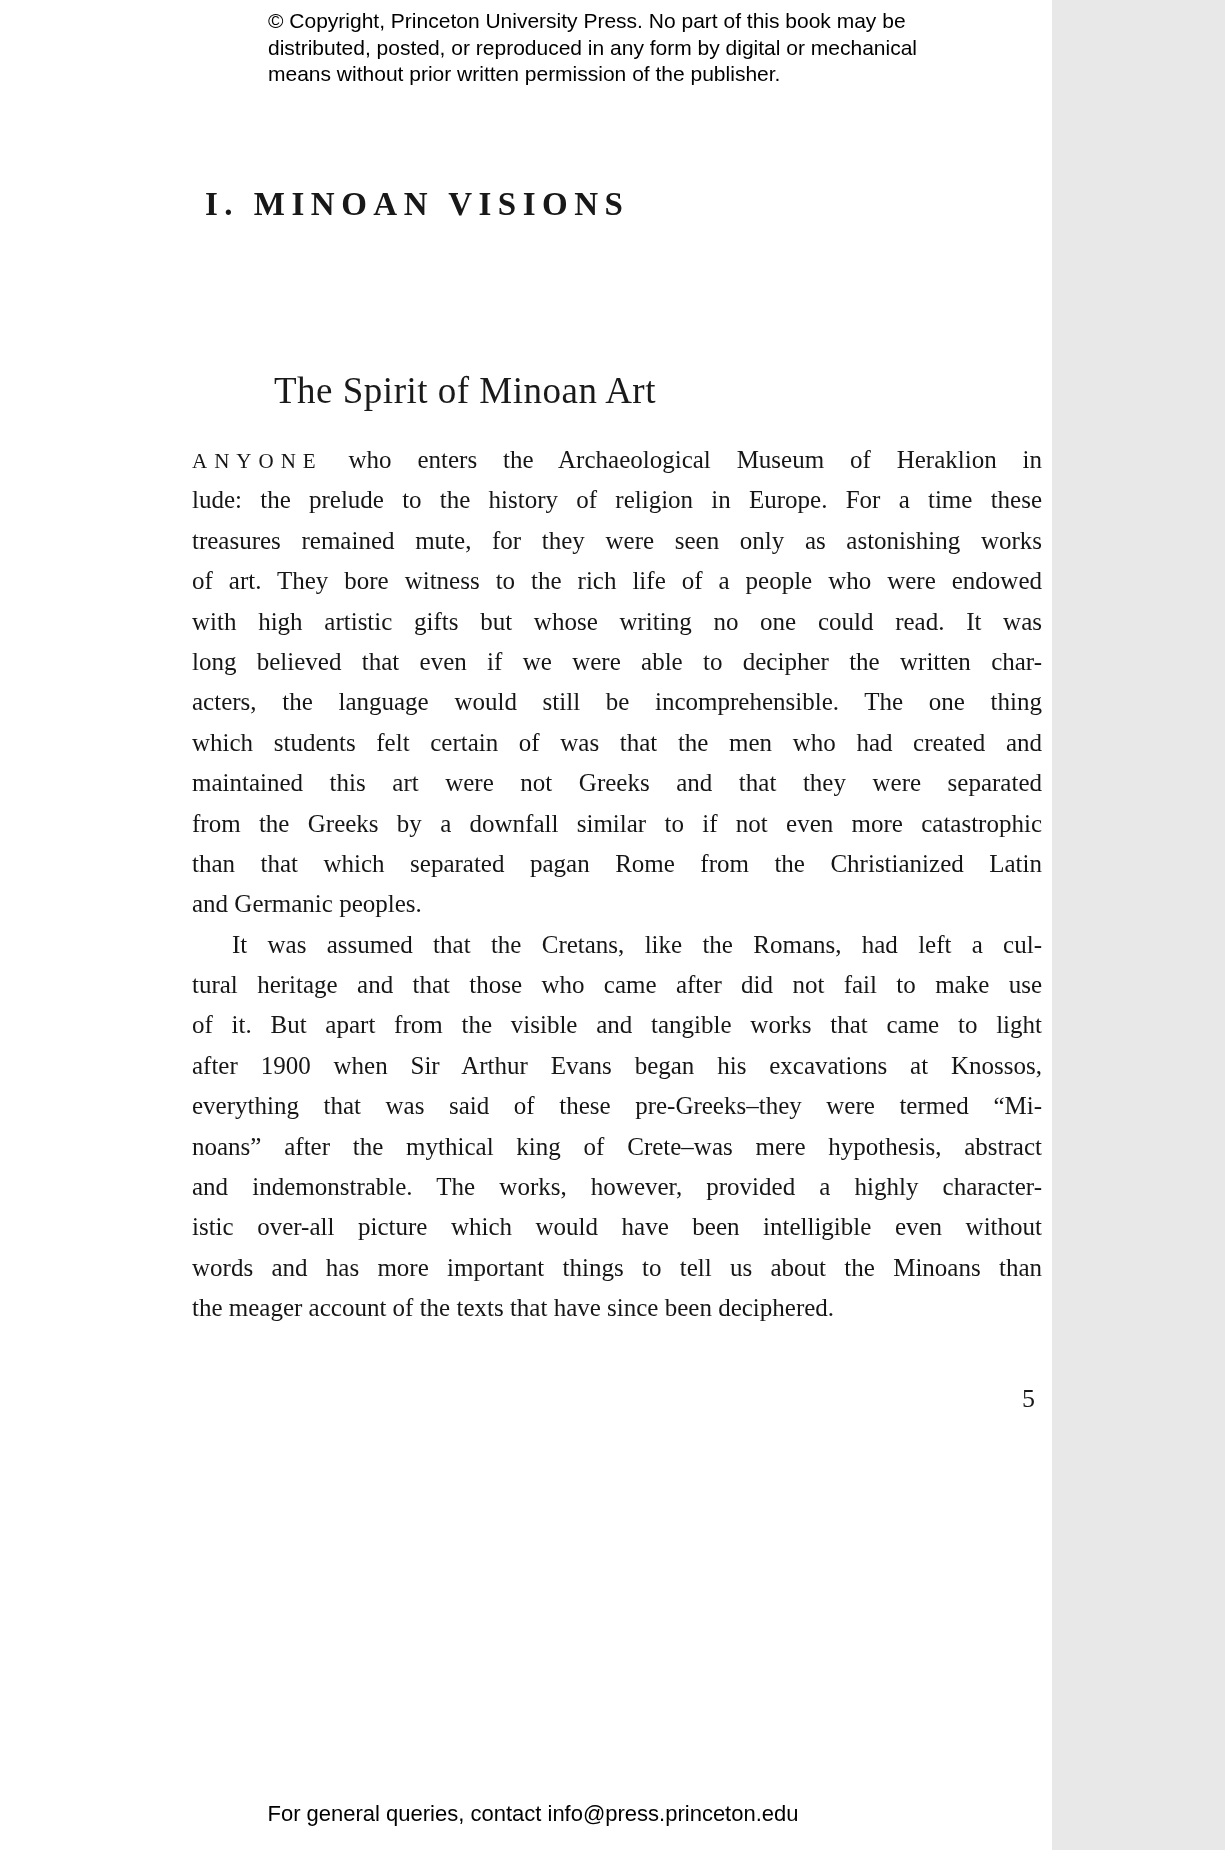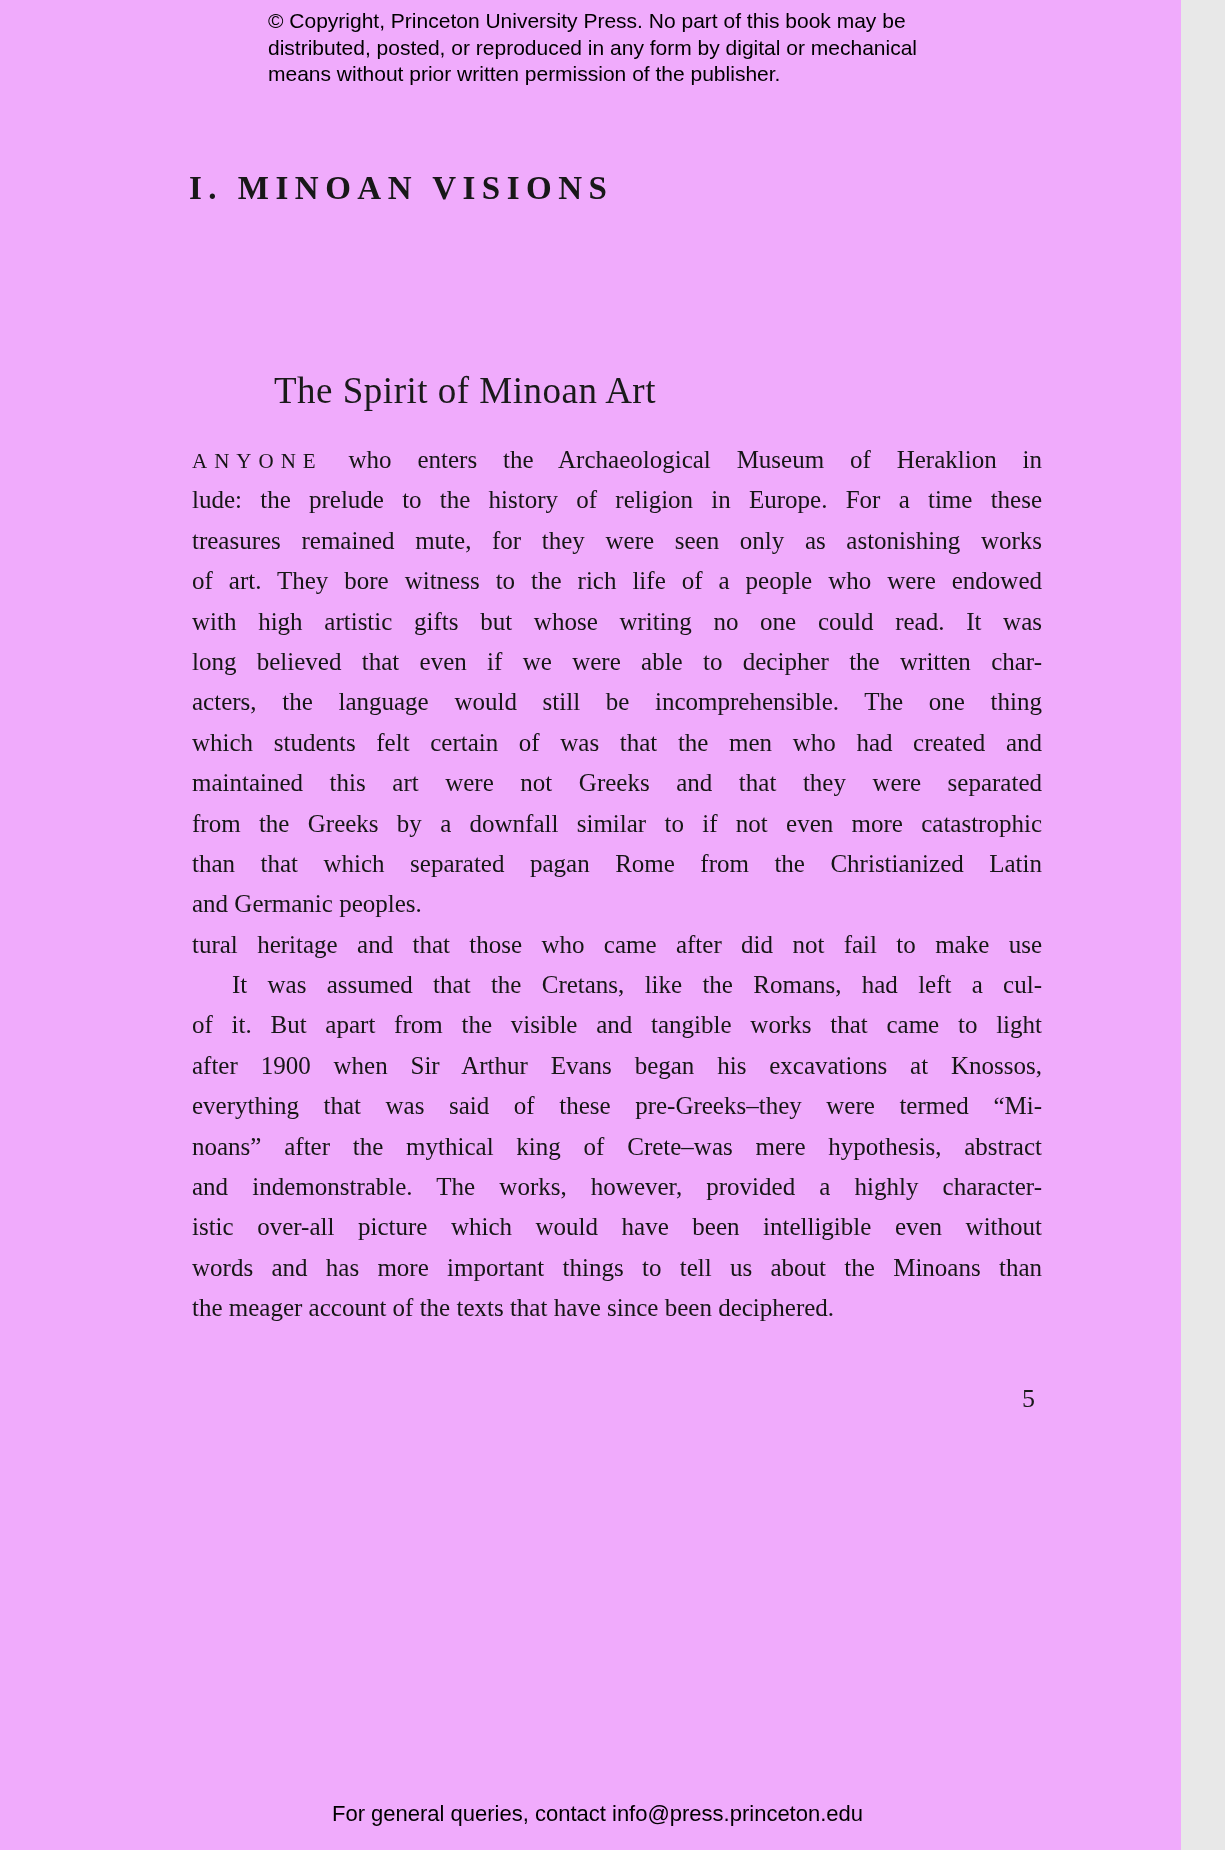"© Copyright, Princeton University Press." .page { background: #f0abfc -> #ffffff; width: 1181px -> 1052px }
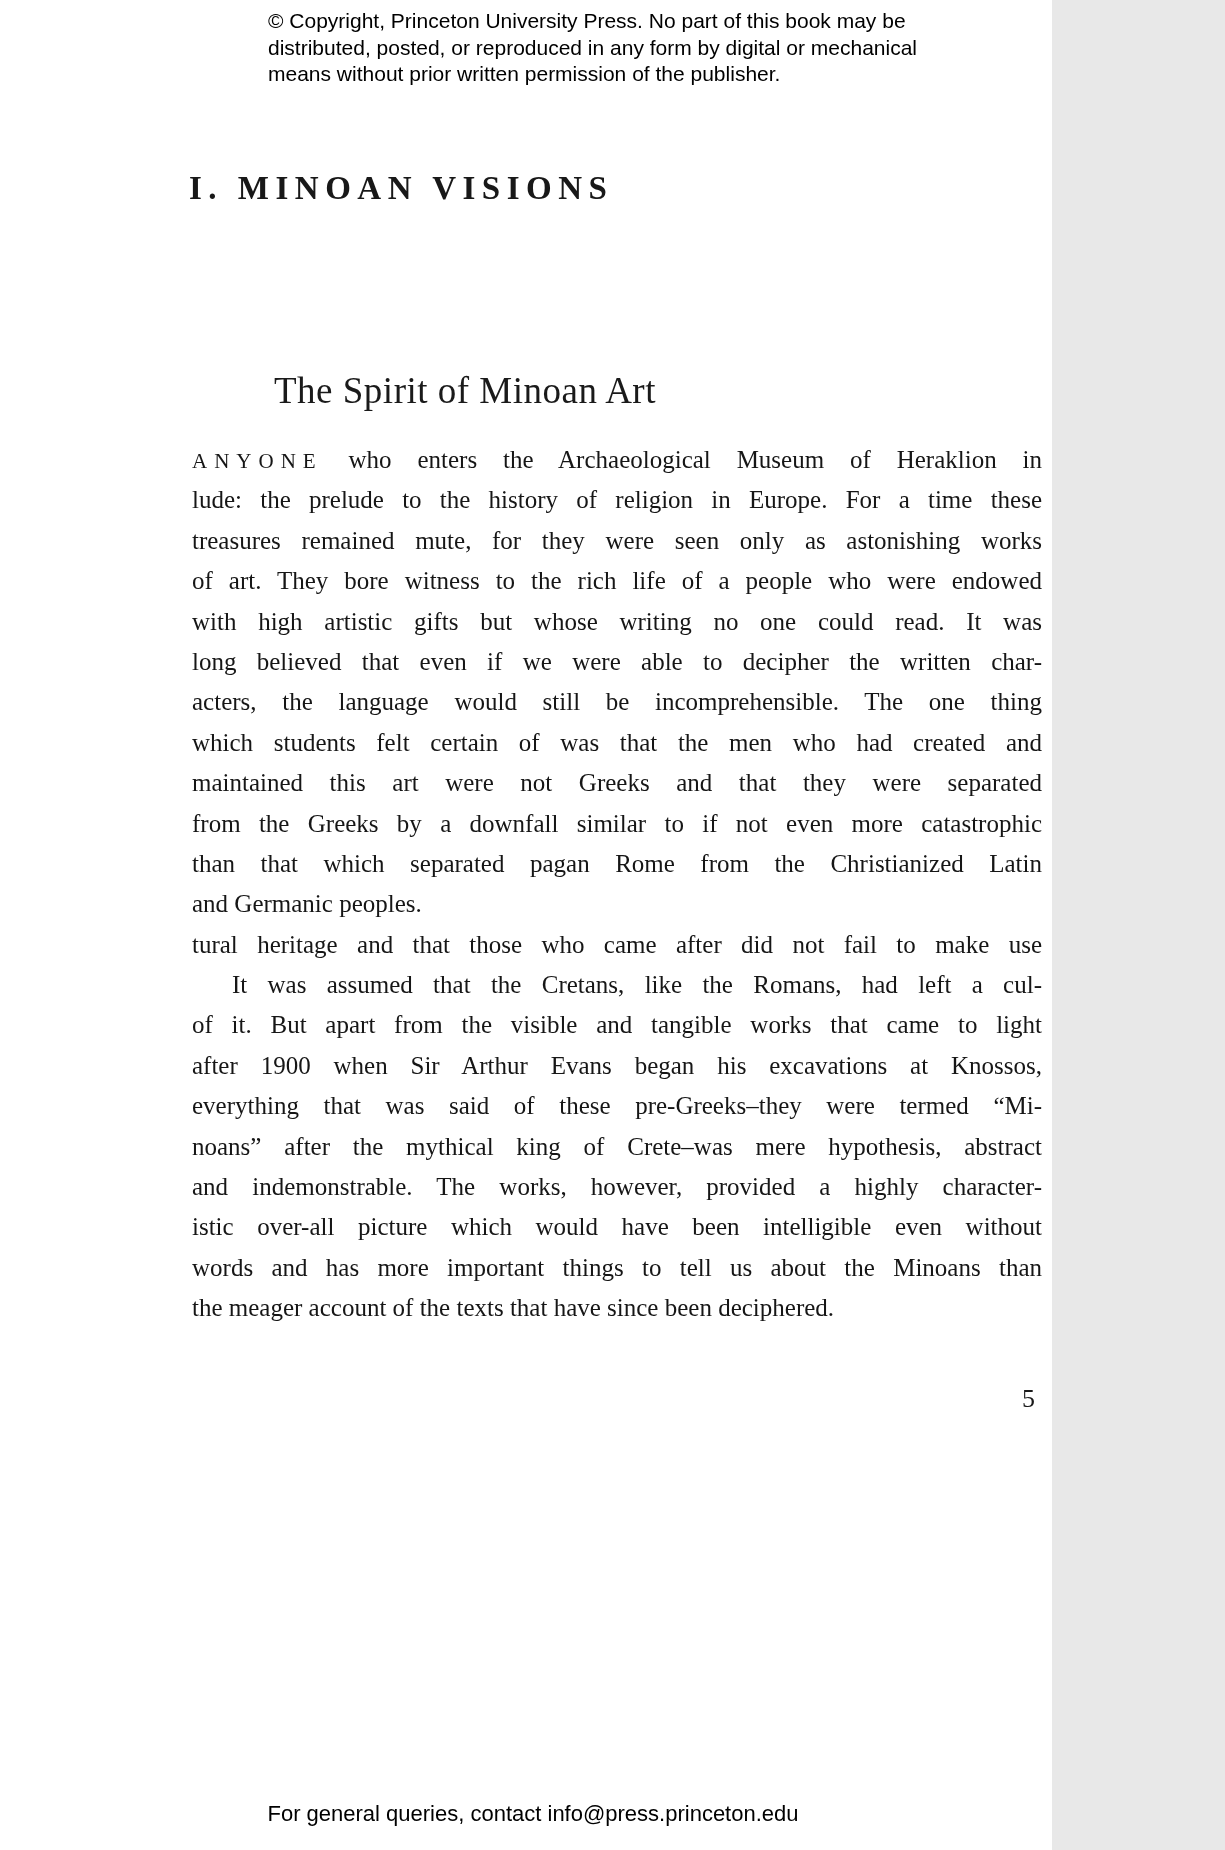"I. MINOAN VISIONS" .chapter { margin: 0 -> 16px }
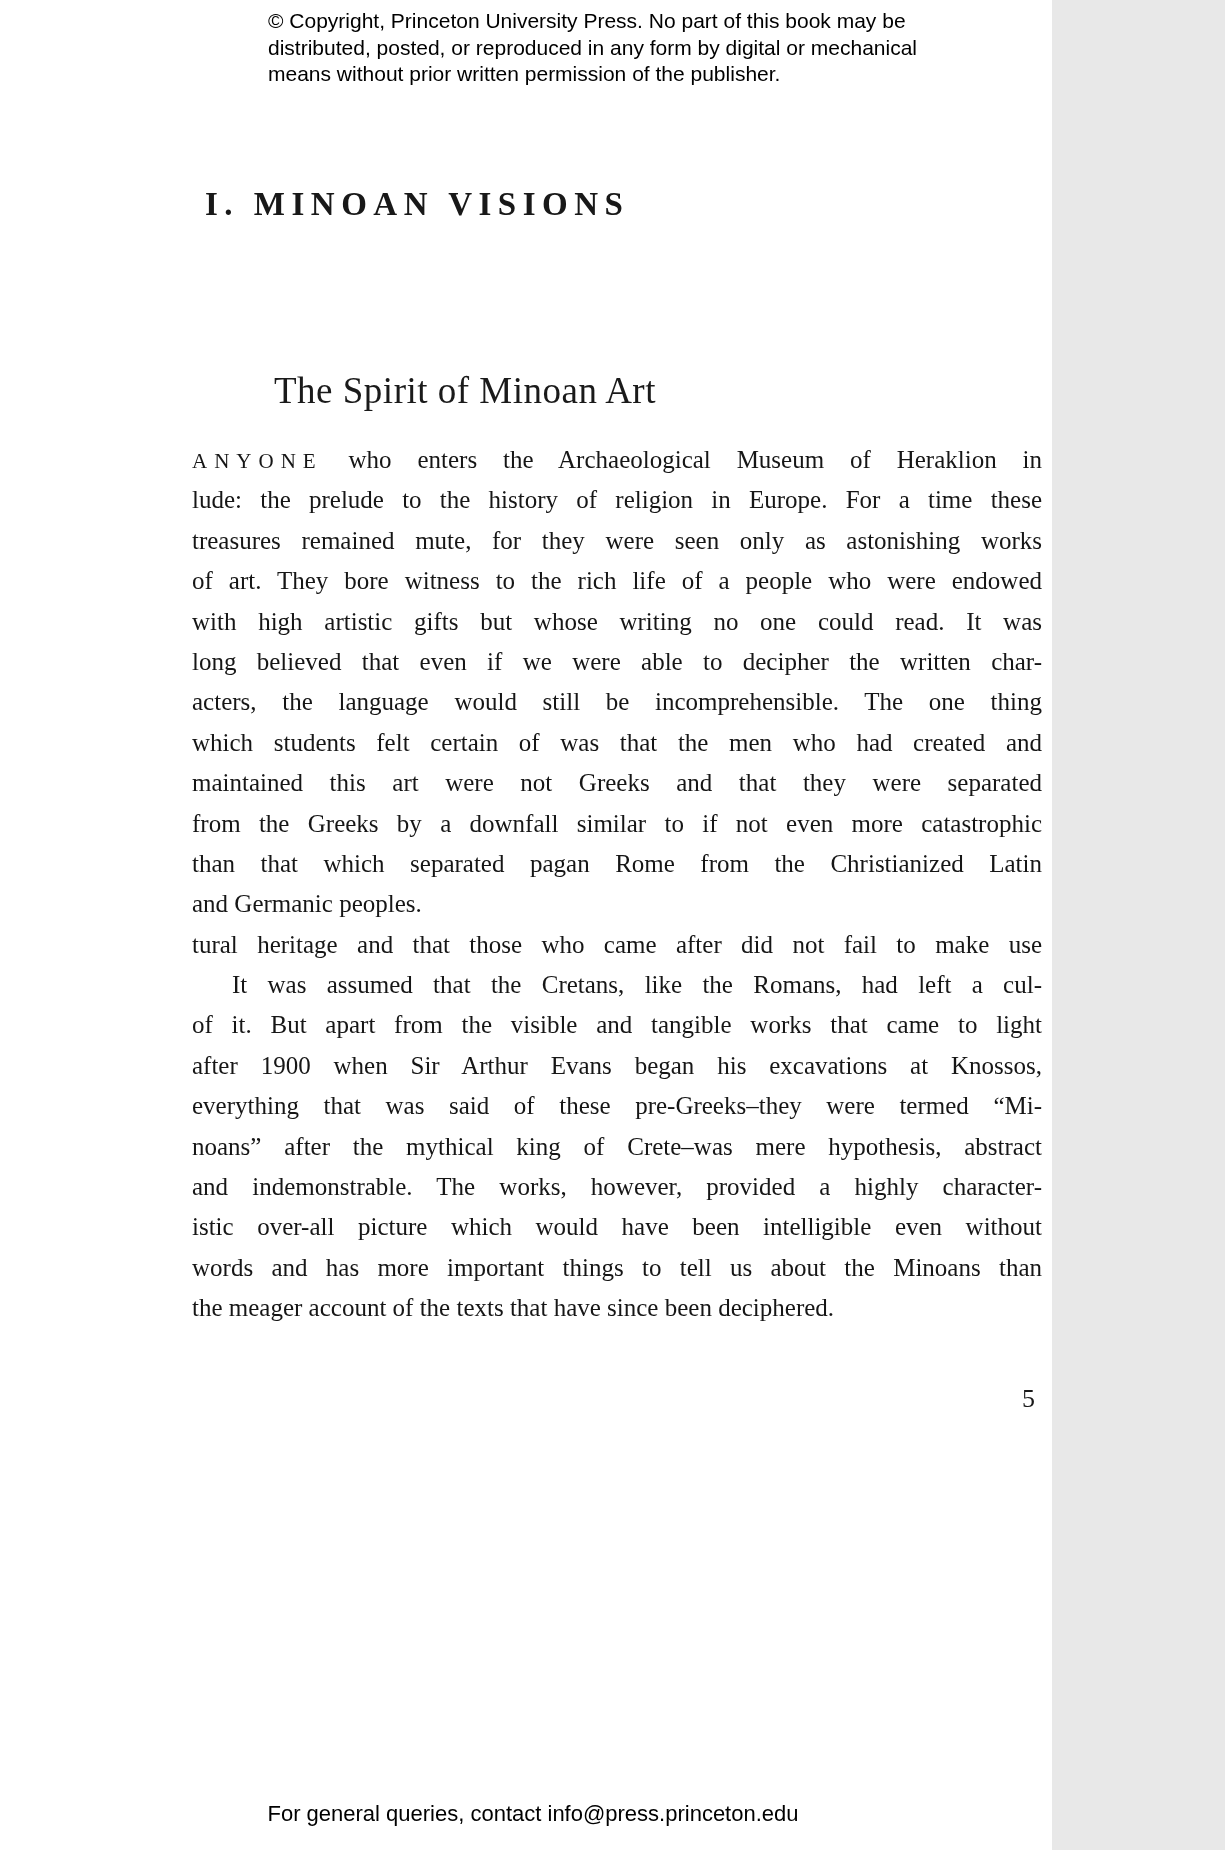"tural heritage and that those" div.bline { order: before "It was assumed that the" -> after "It was assumed that the" }
